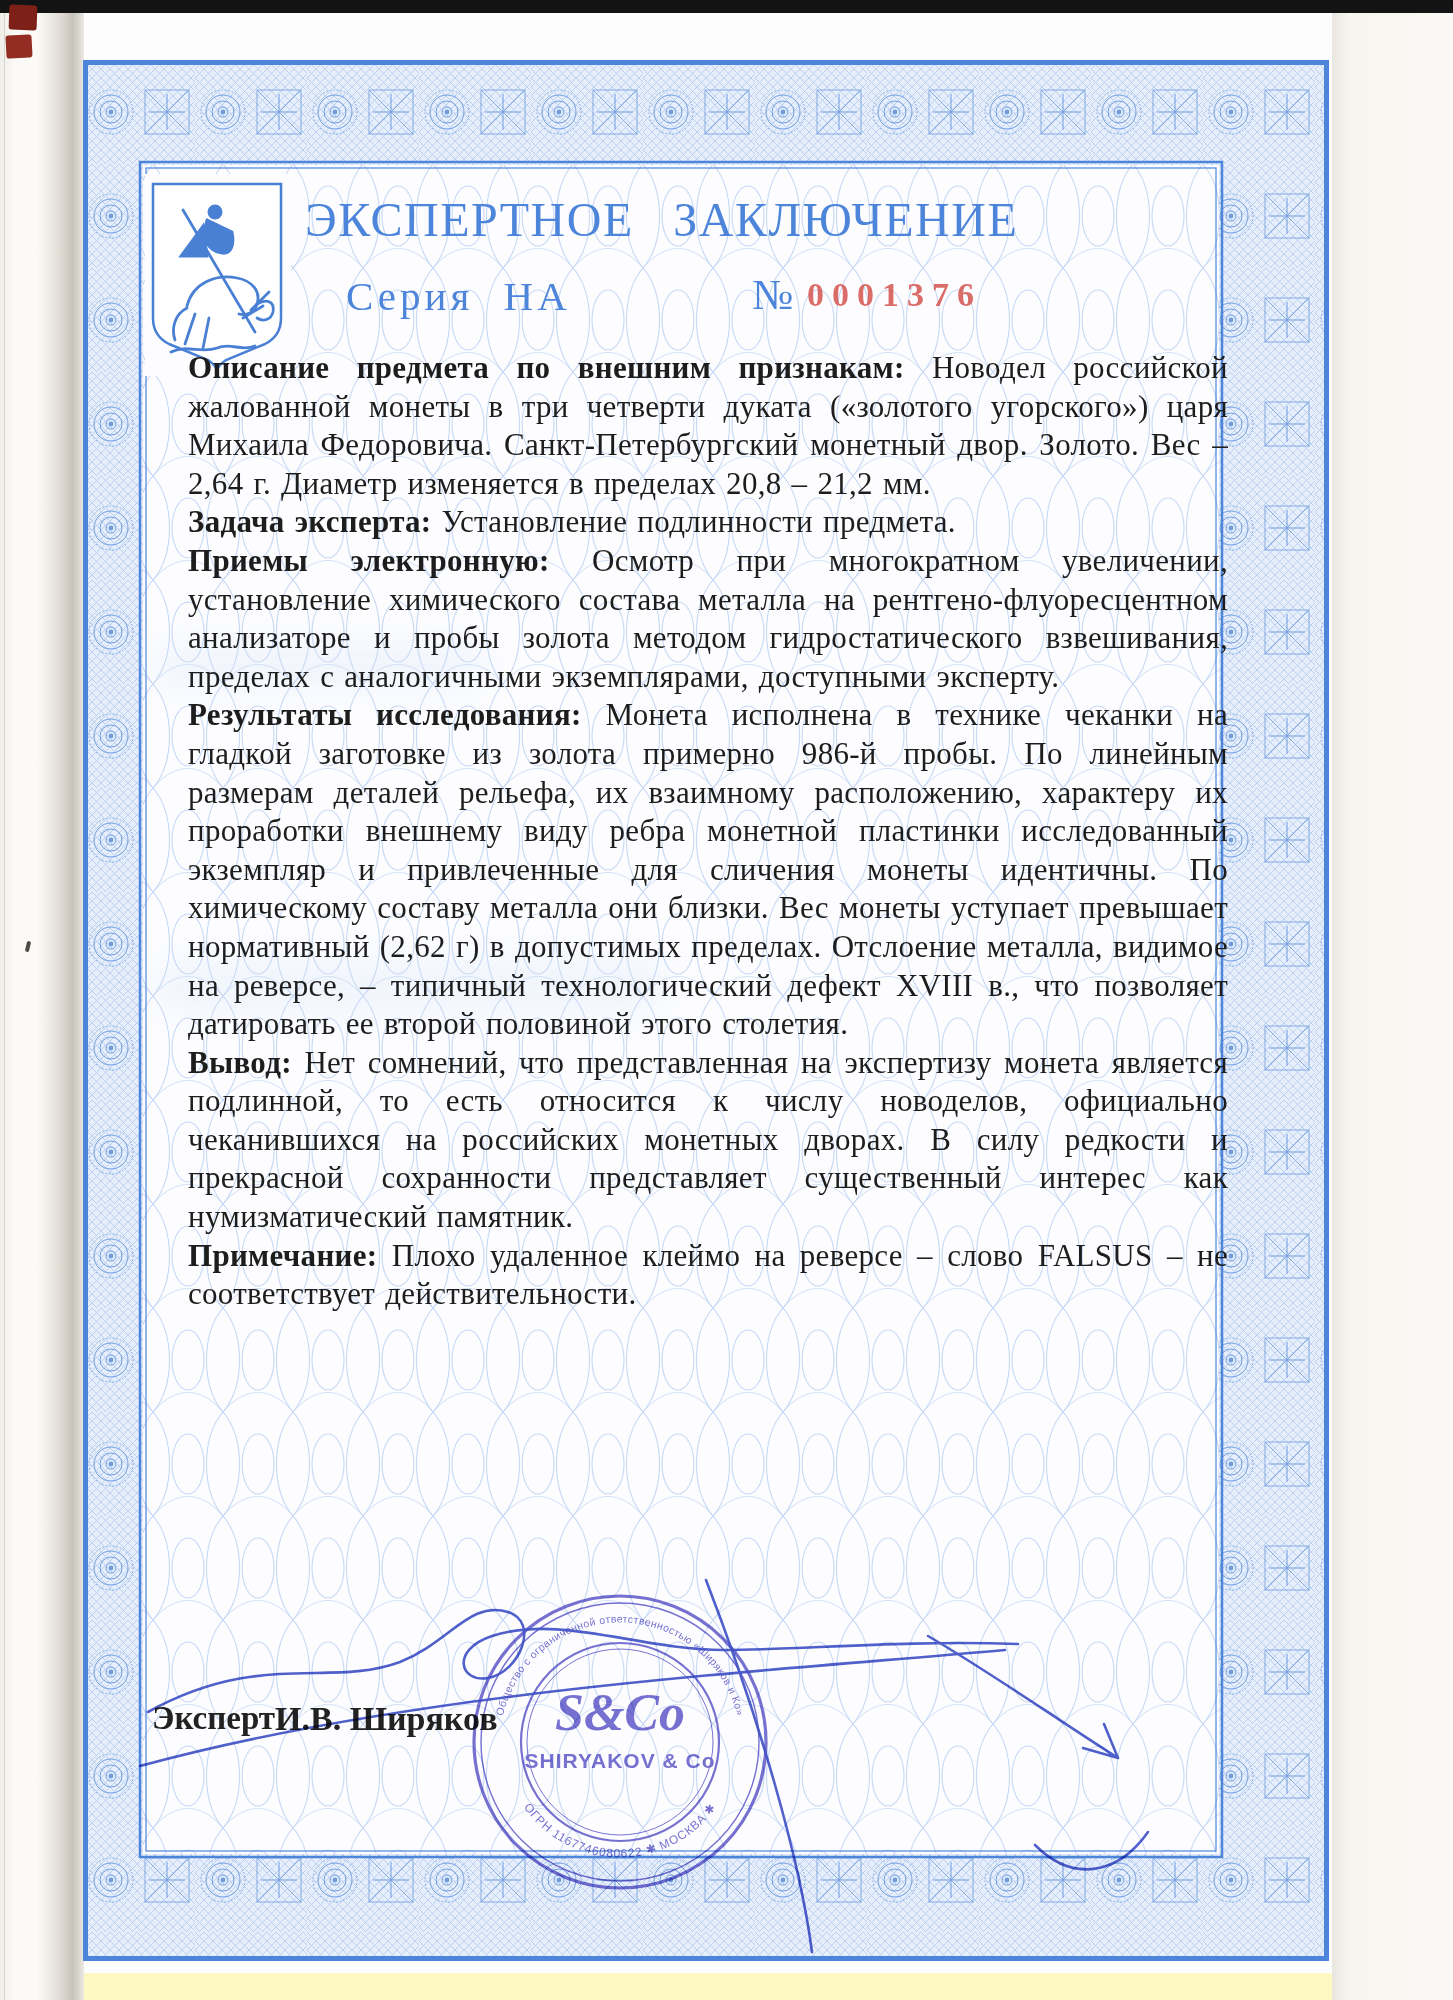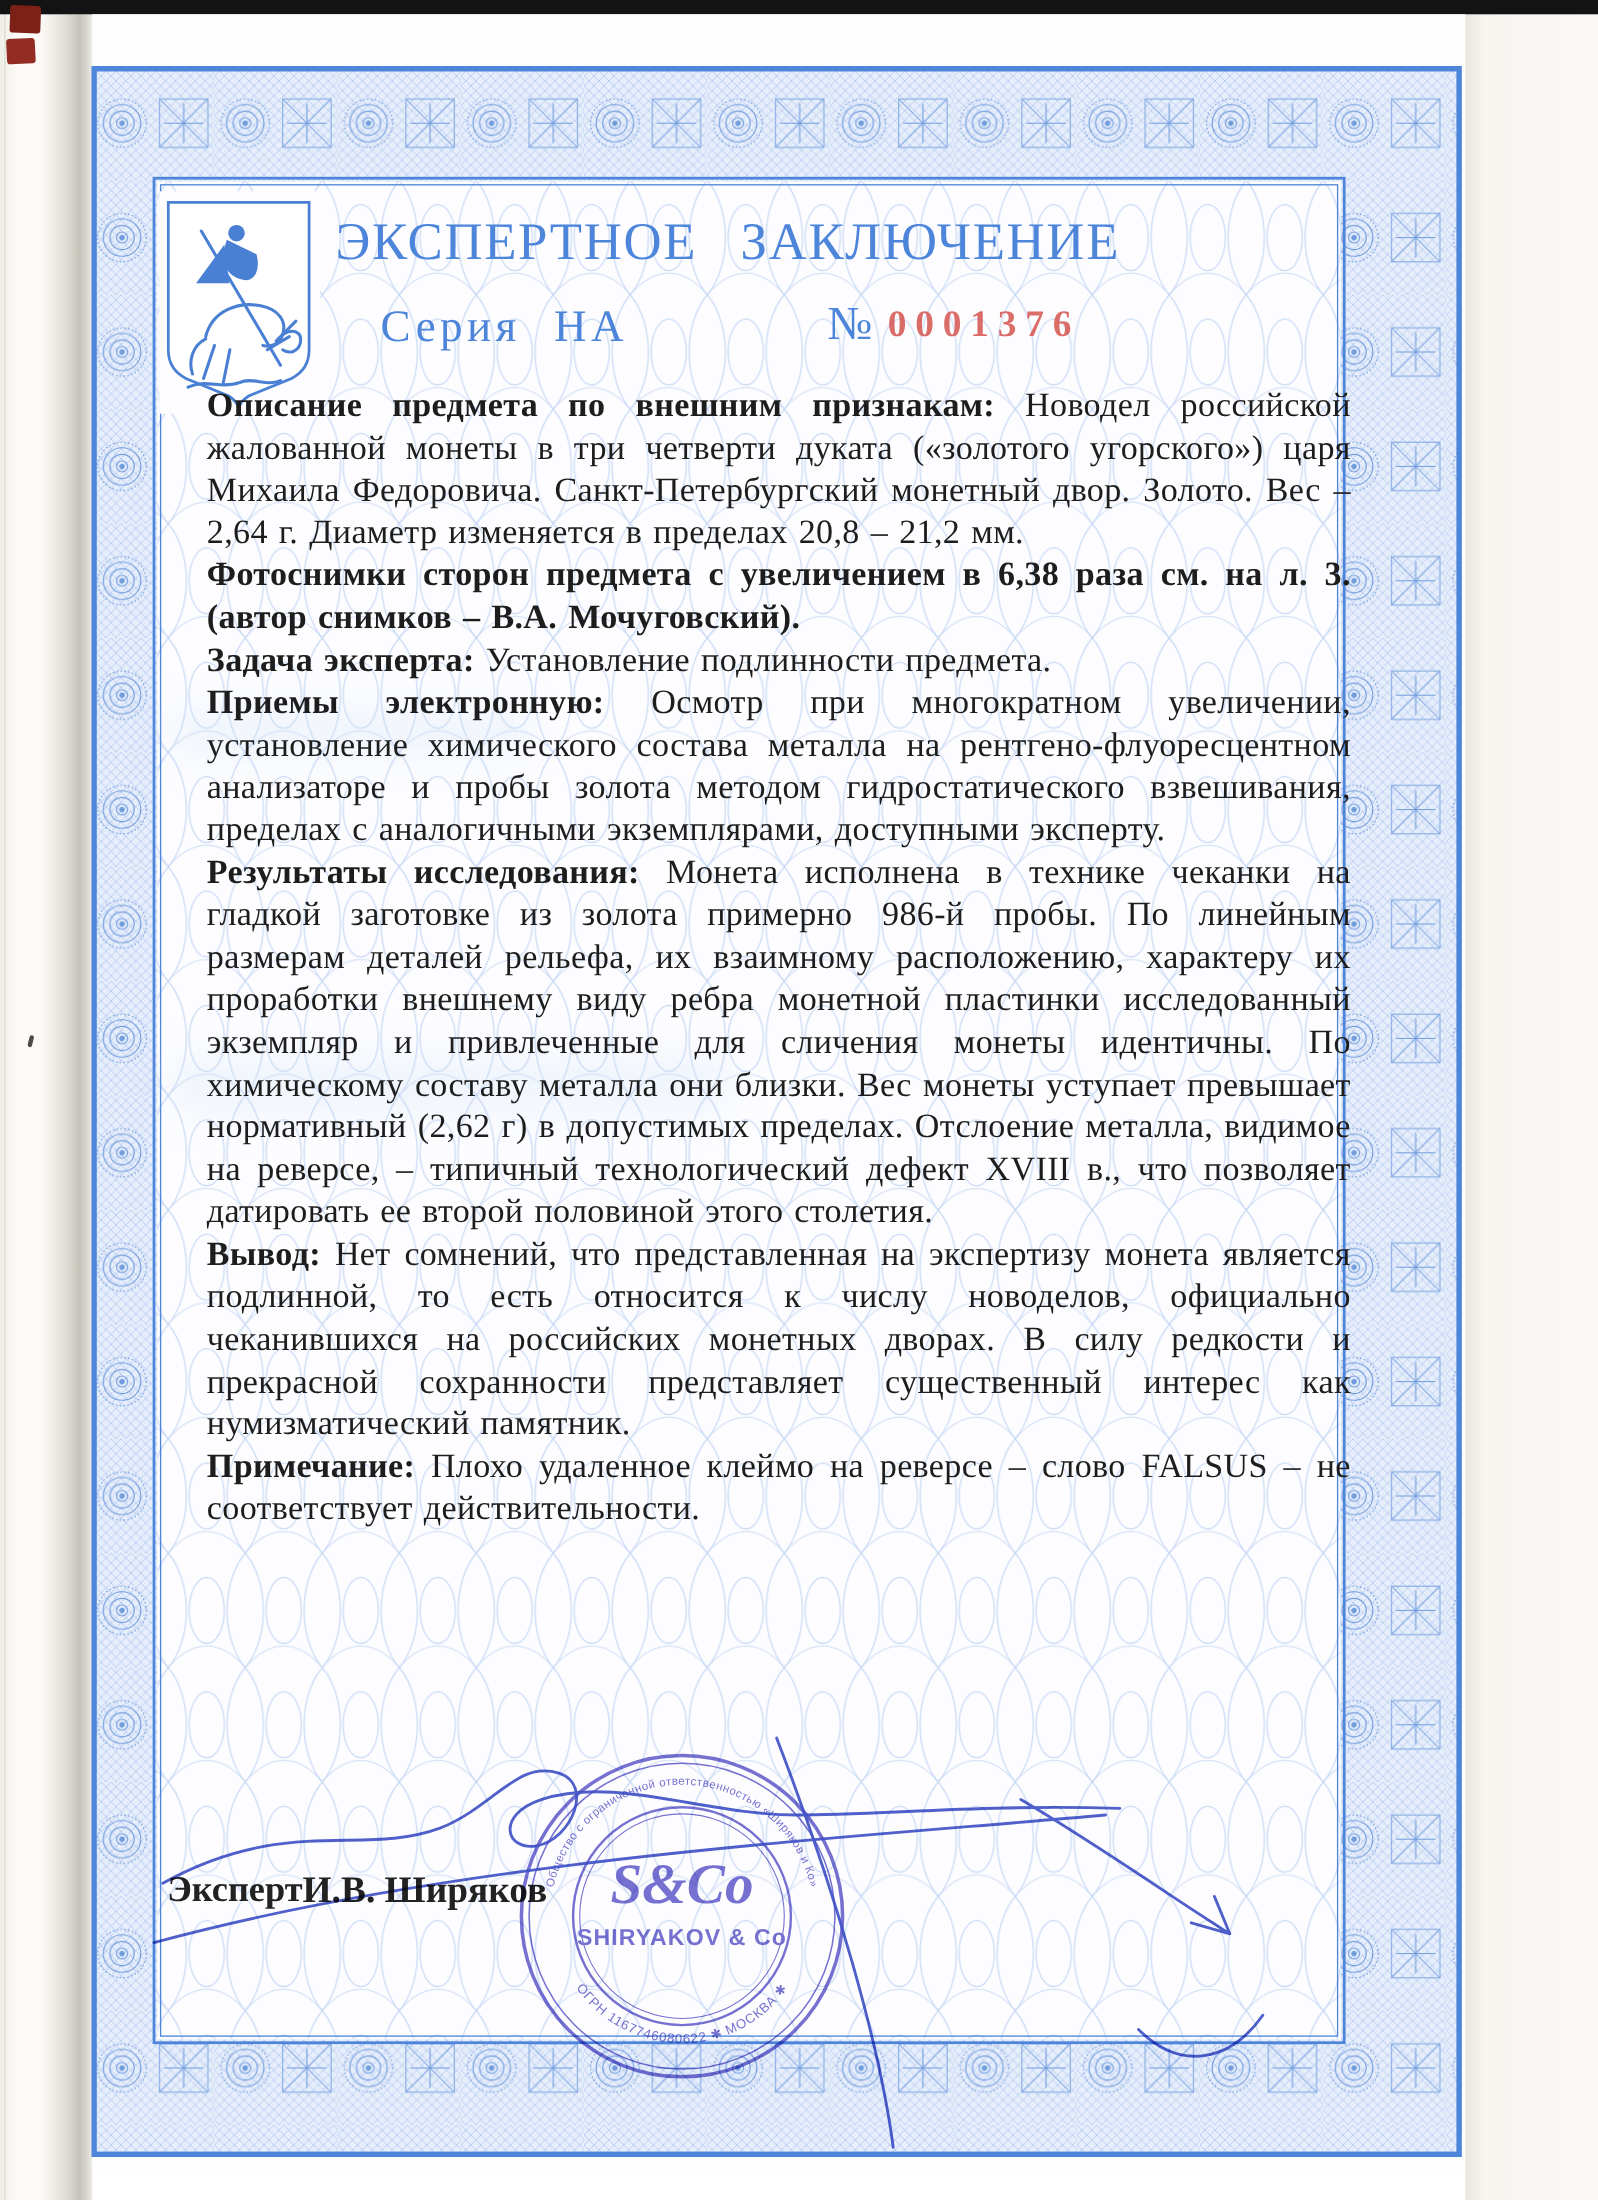"ЭКСПЕРТНОЕ ЗАКЛЮЧЕНИЕ" #scan { background: #ffffff -> #fef9c3 }
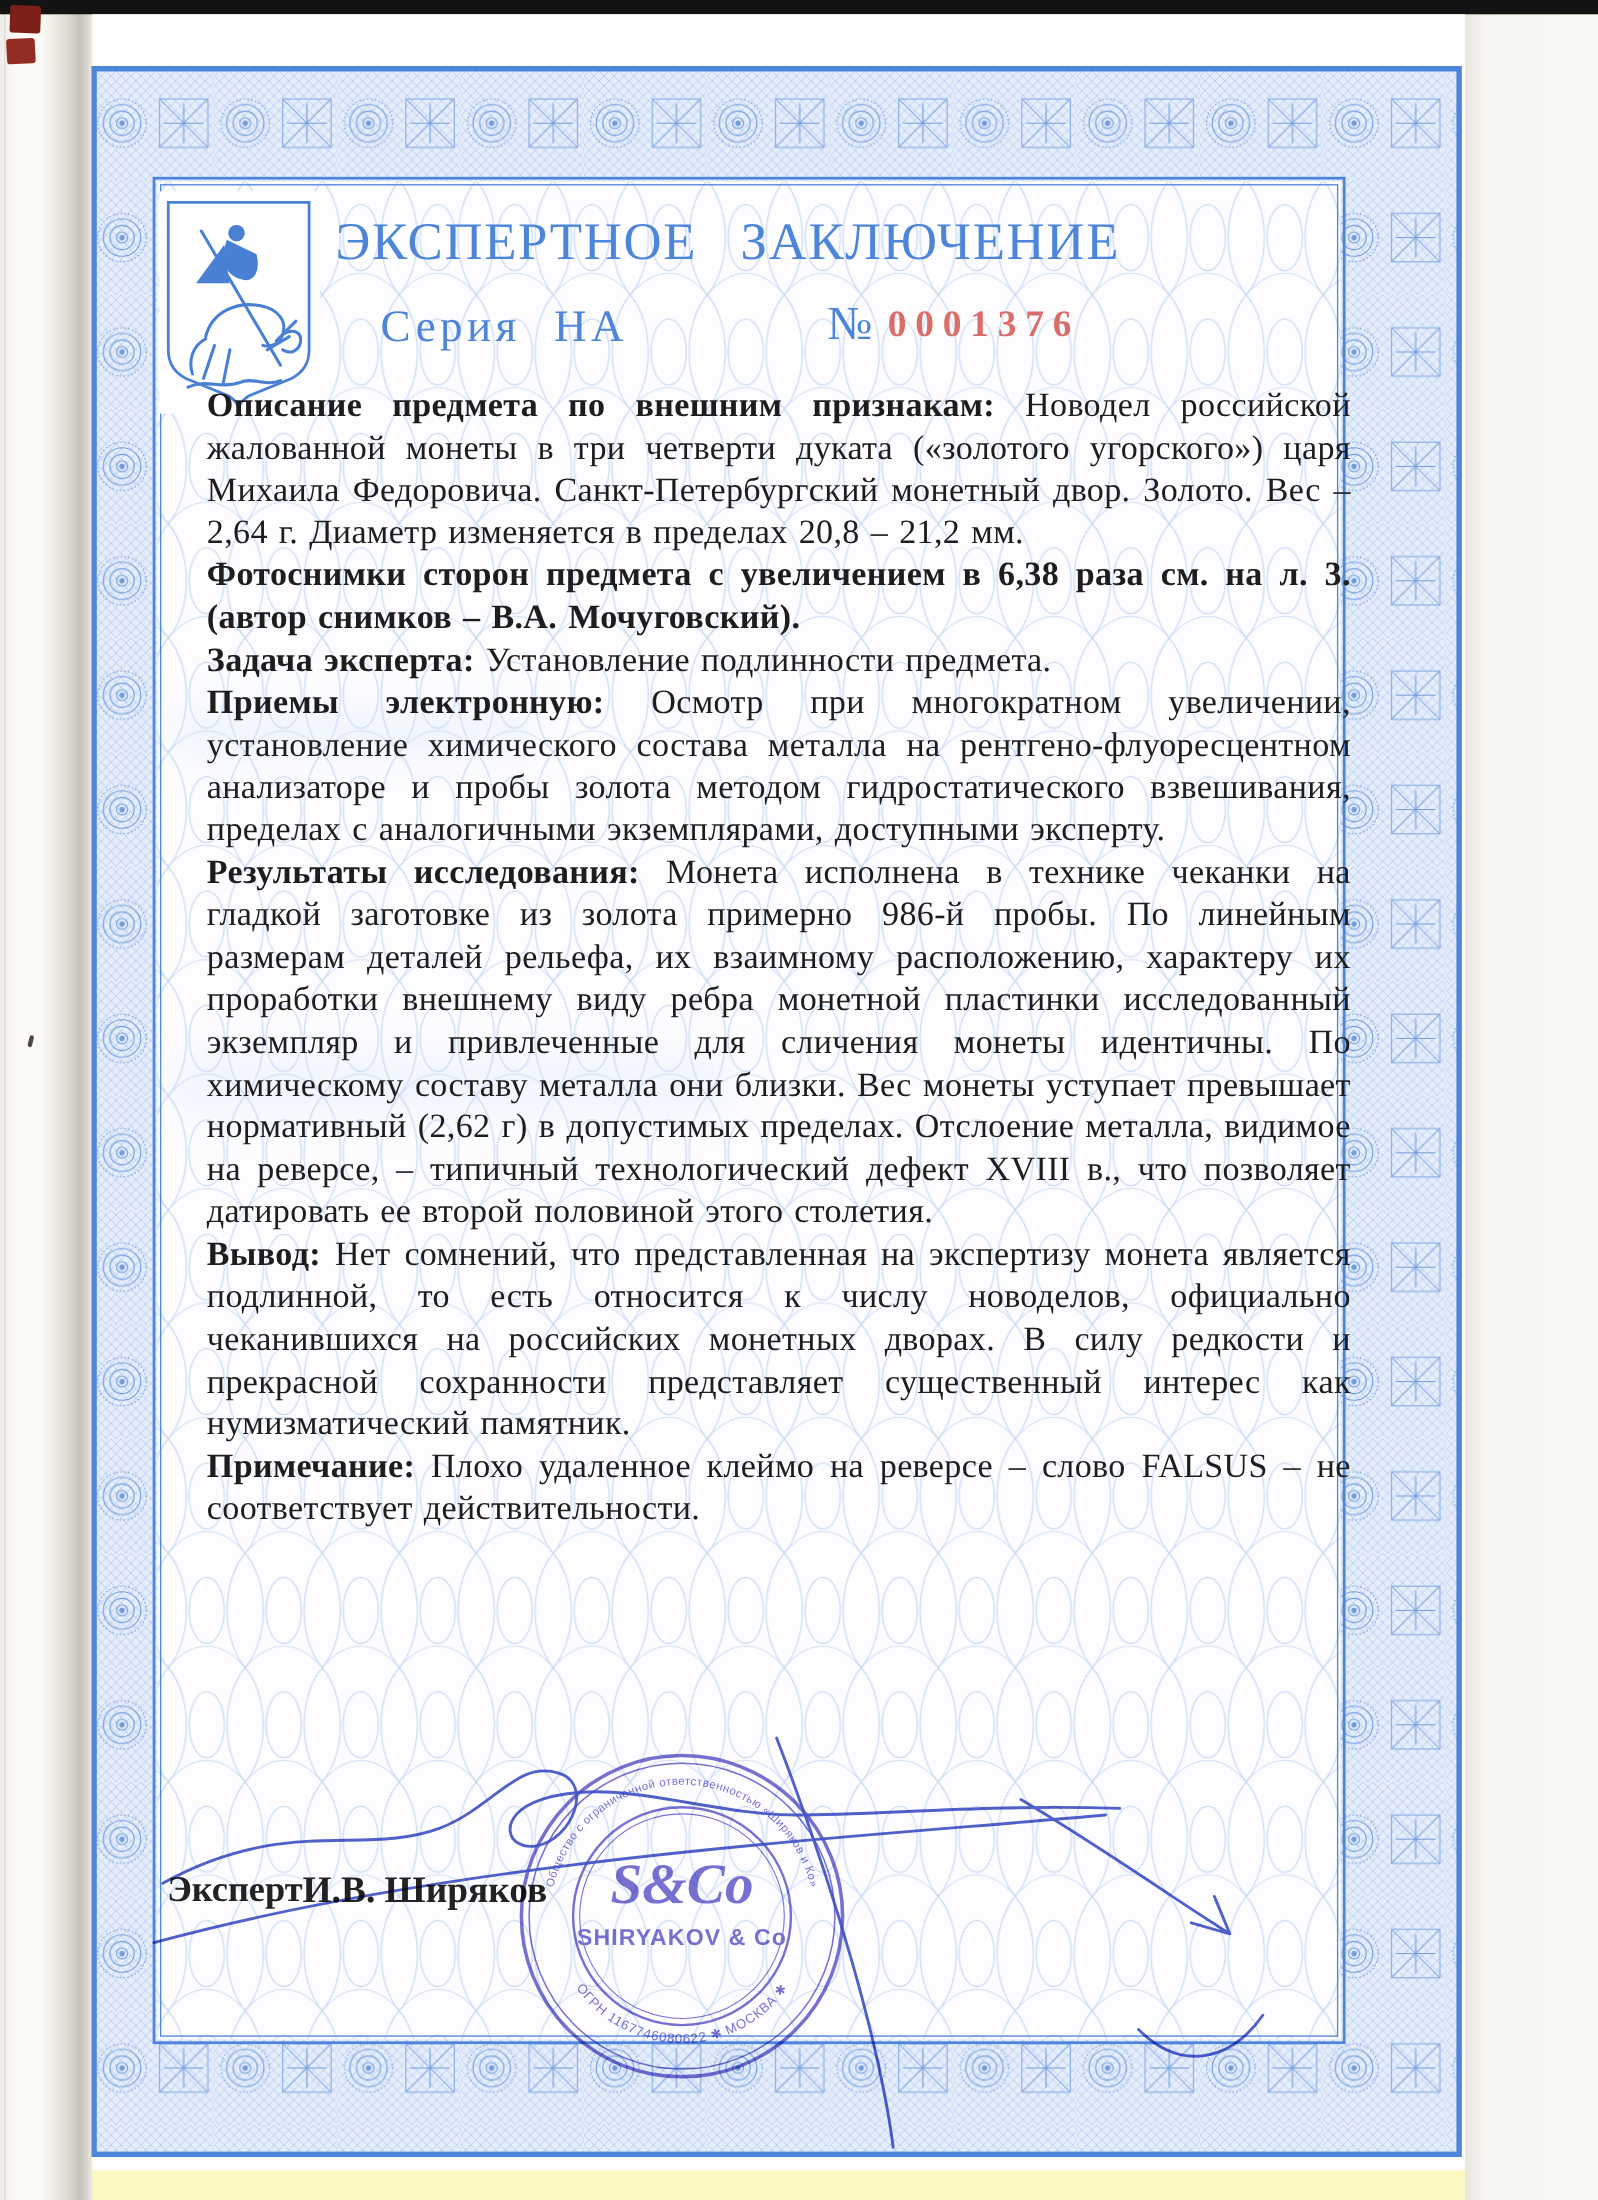"Фотоснимки сторон предмета с увеличением" p { html: <p><b>Фотоснимки сторон предмета с увеличением в 6,38 раза см. на л. 3. (автор снимков – В.А. Мочуговский).</b> <span></span></p> -> none }
